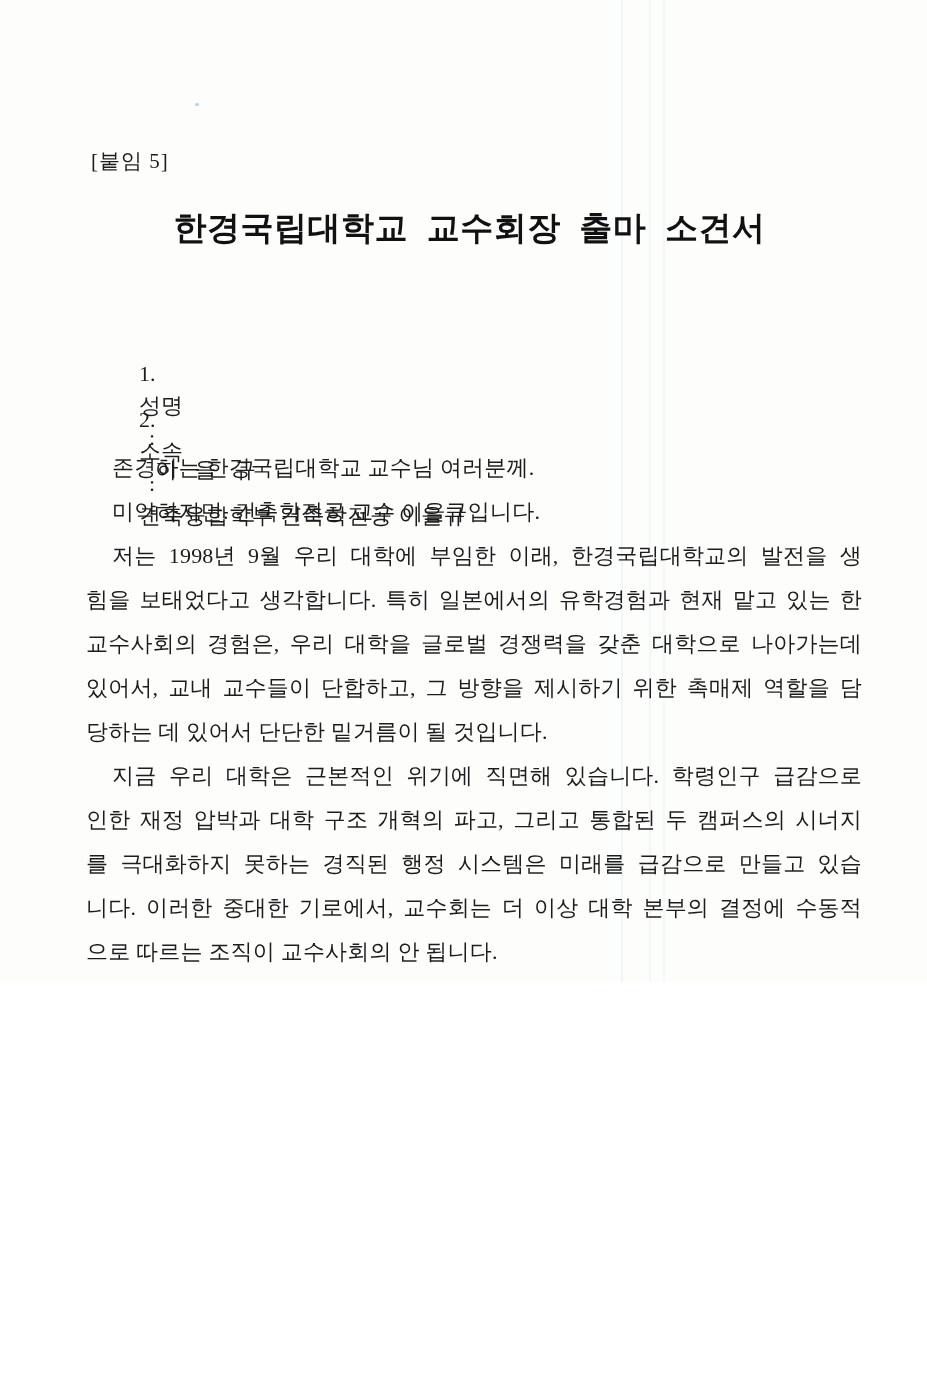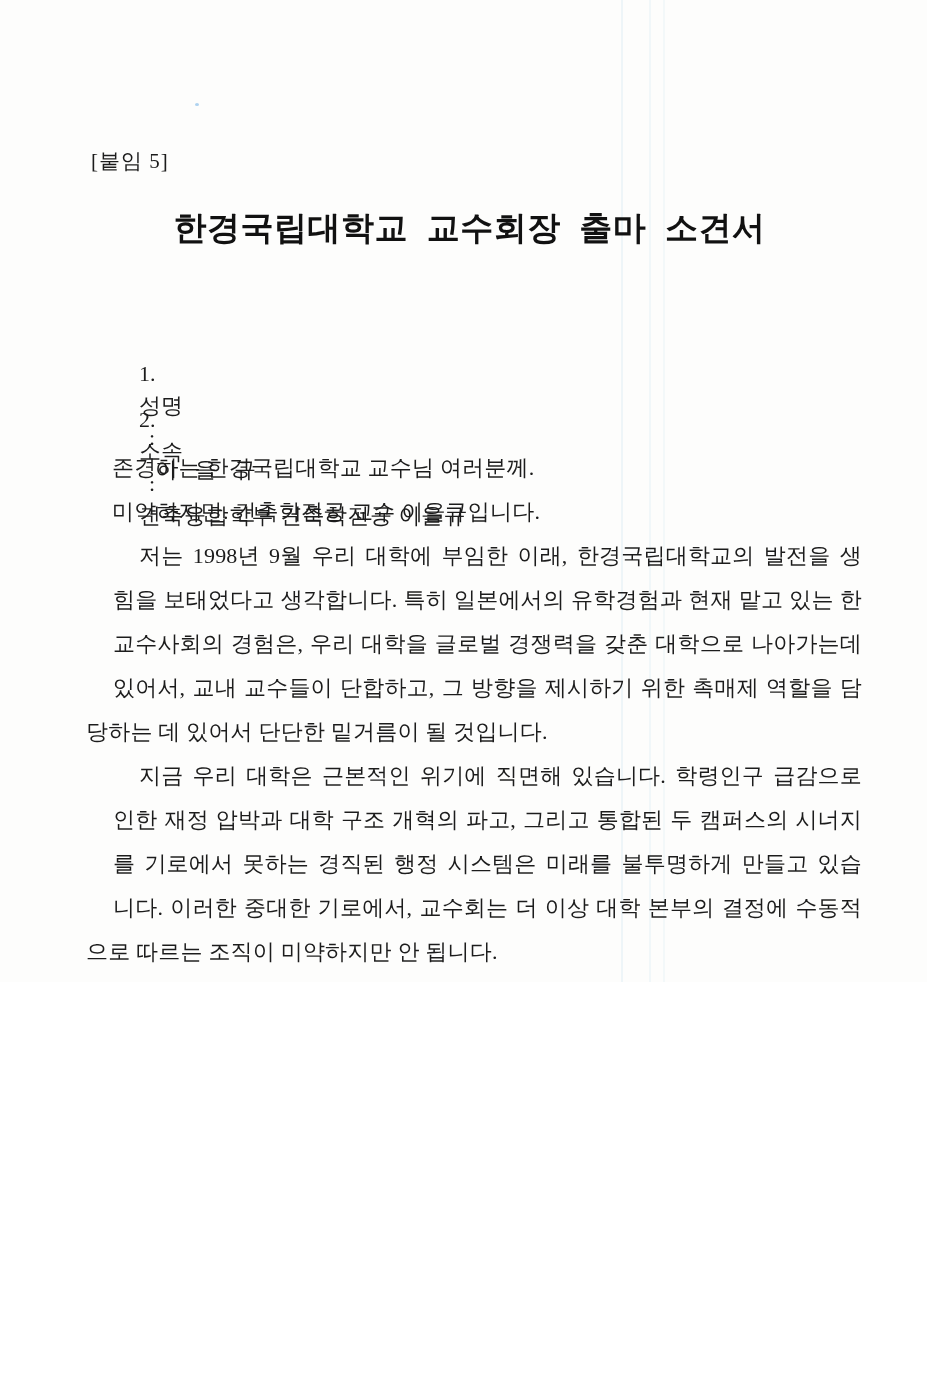"저는 1998년 9월 우리 대학에" .line.j { margin-left: 27px -> none }
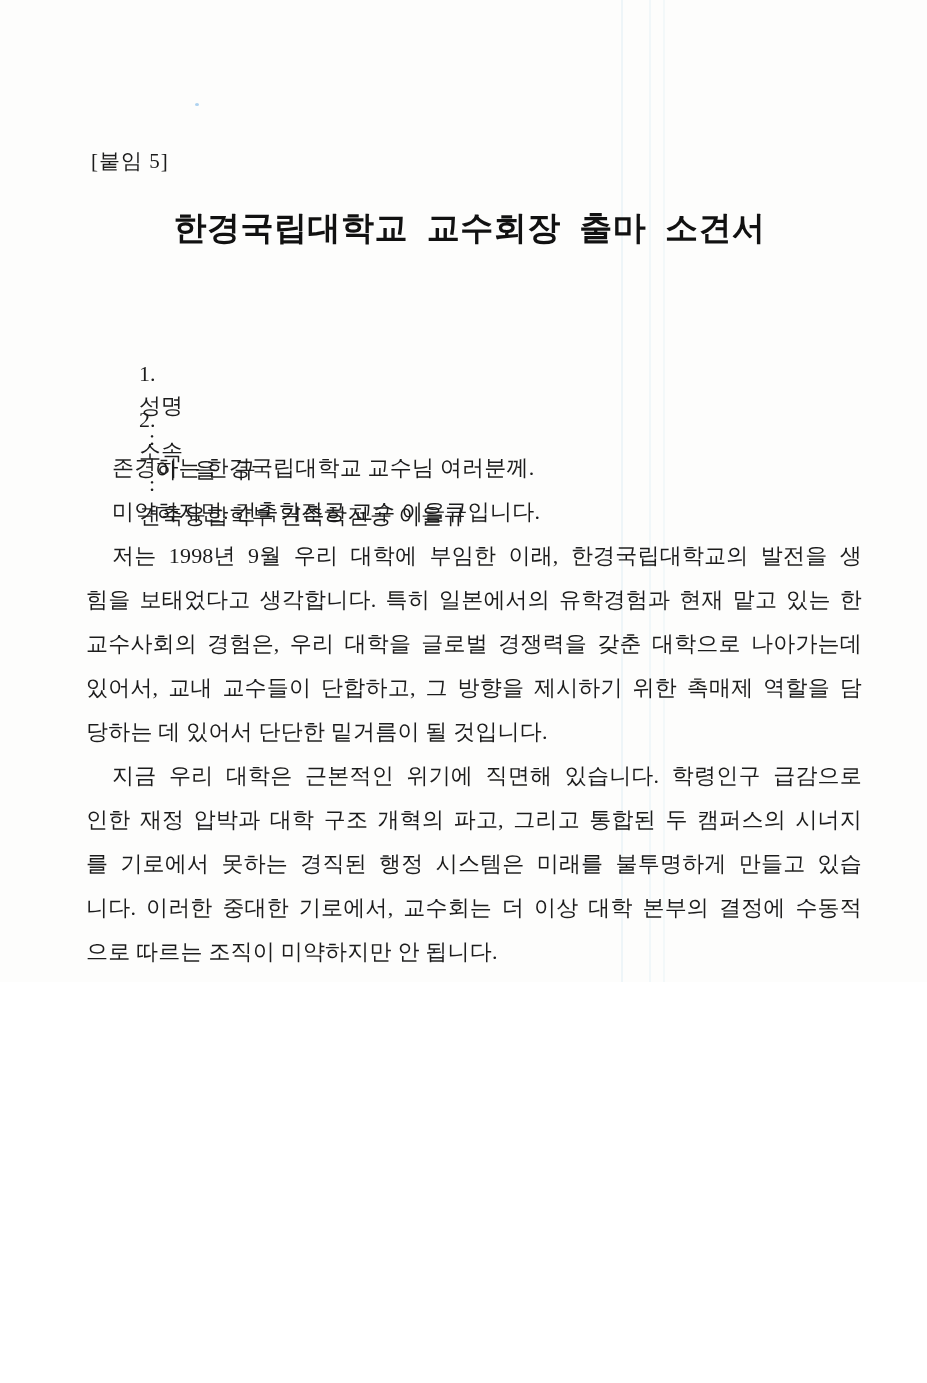"를 기로에서 못하는 경직된 행정" div.line { text: 기로에서 못하는 경직된 행정 시스템은 미래를 불투명하게 -> 극대화하지 못하는 경직된 행정 시스템은 미래를 급감으로 }
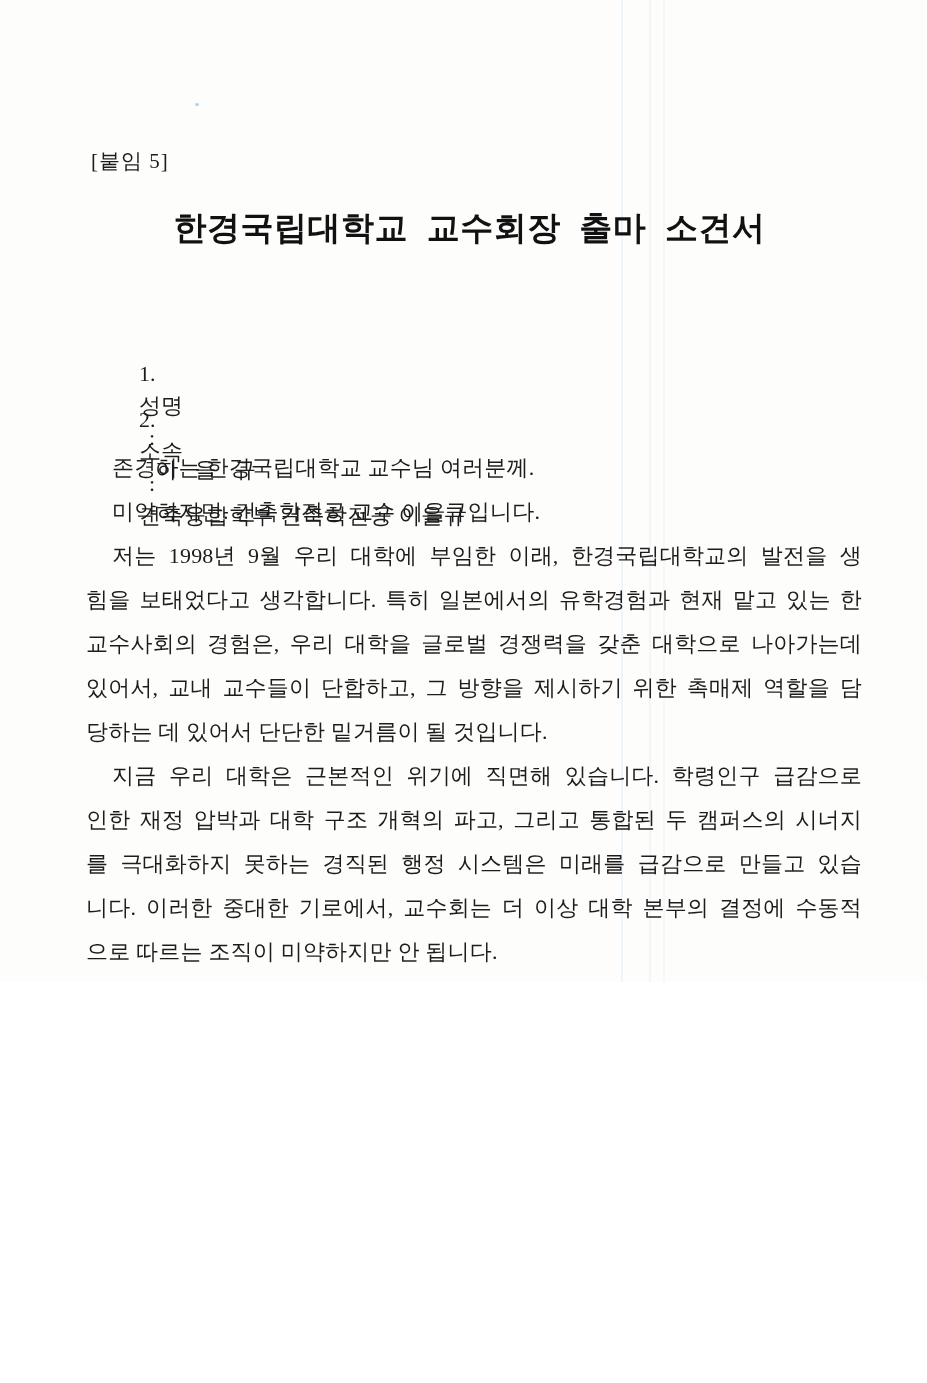"으로 따르는 조직이 미약하지만 안" div.line { text: 미약하지만 -> 교수사회의 }
